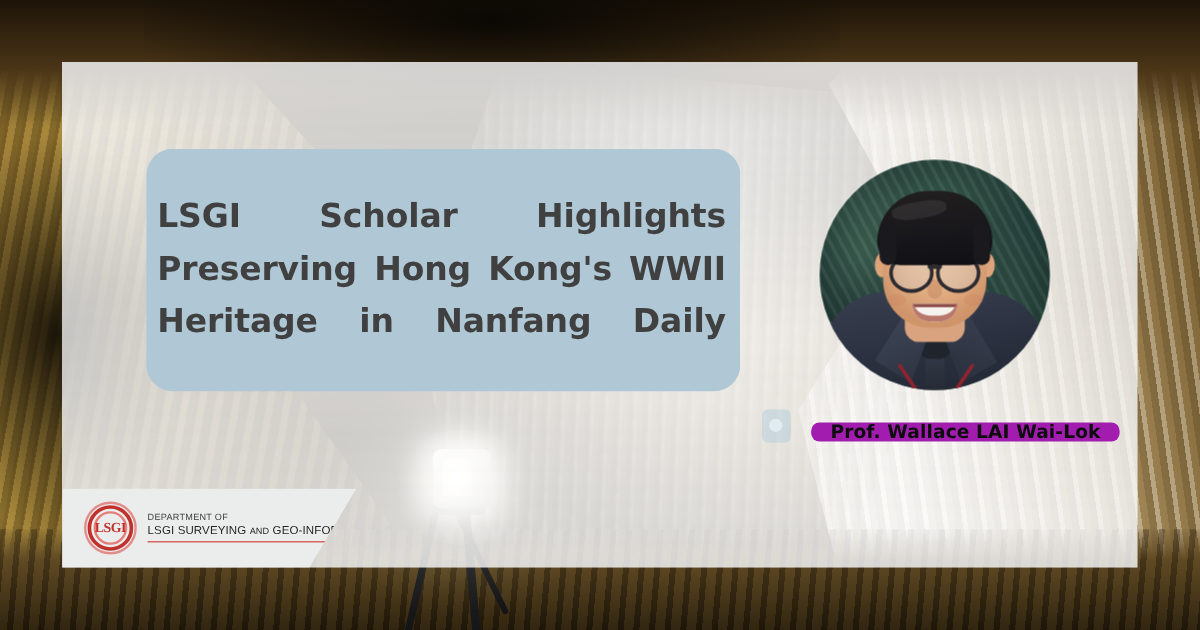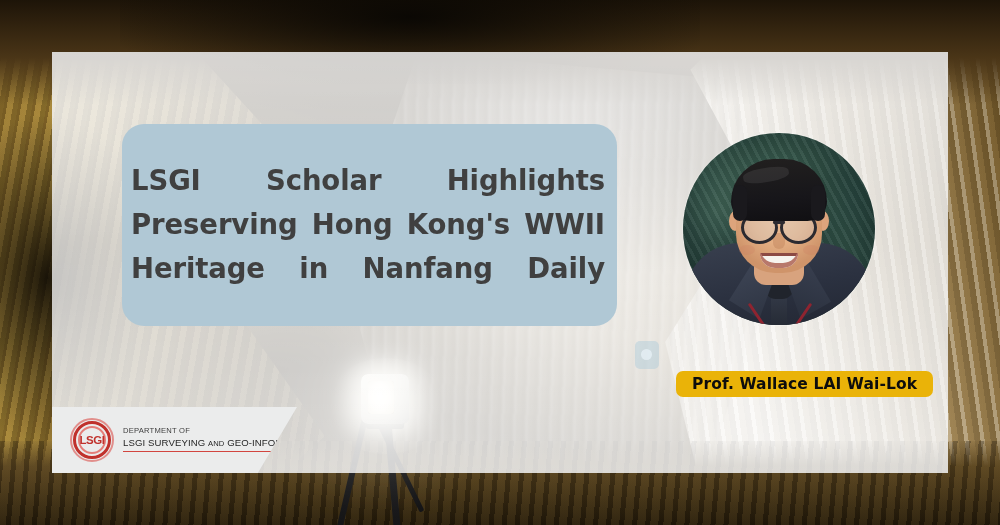"Prof. Wallace LAI Wai-Lok" .name-badge { background: #eab308 -> #a21caf; height: 26px -> 16px; top: 371px -> 352px }
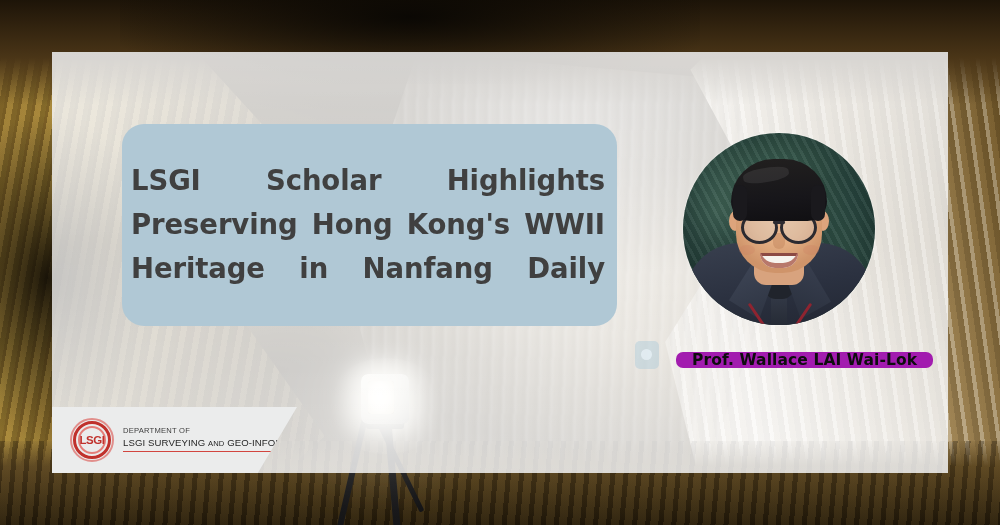"LSGI" .logo-mark .lsgi { font-family: Liberation Sans, sans-serif -> Liberation Serif, serif }
